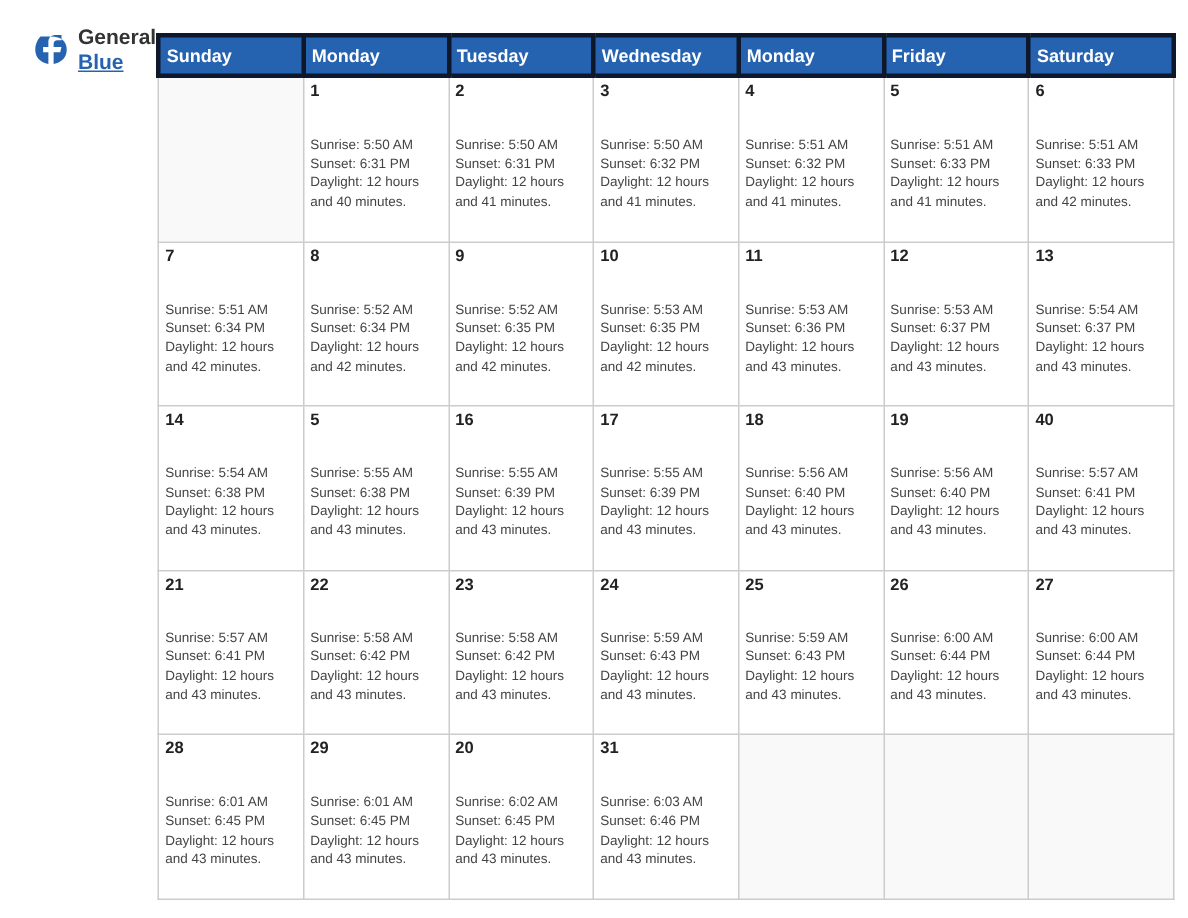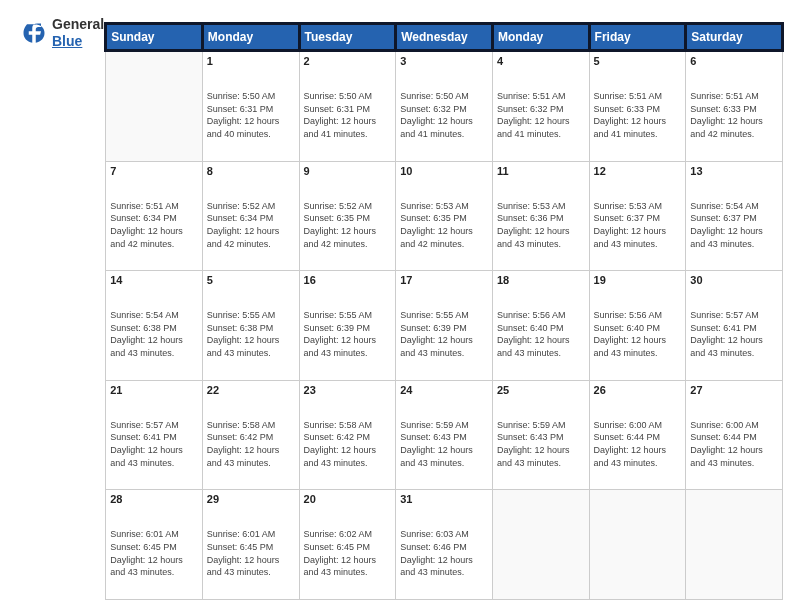"30" span.day-number { text: 30 -> 40 }
